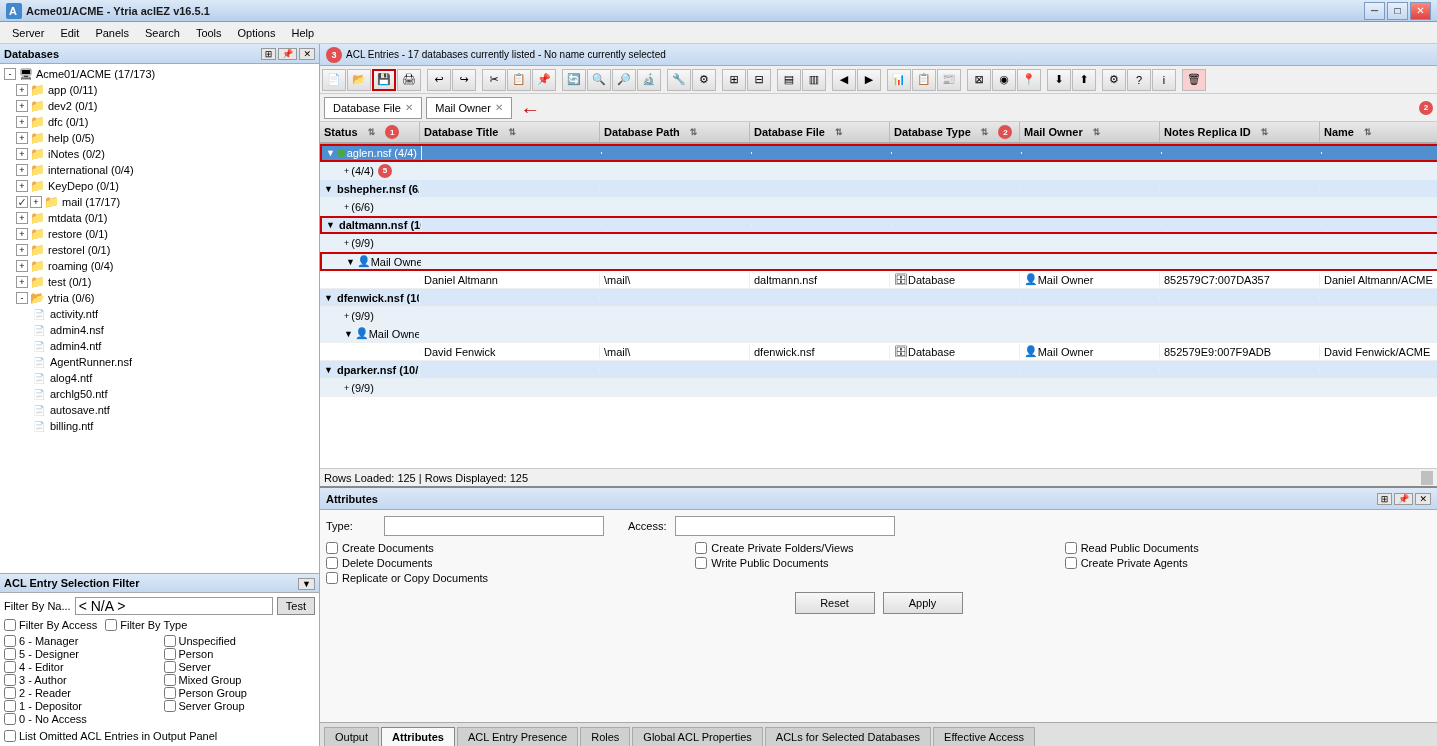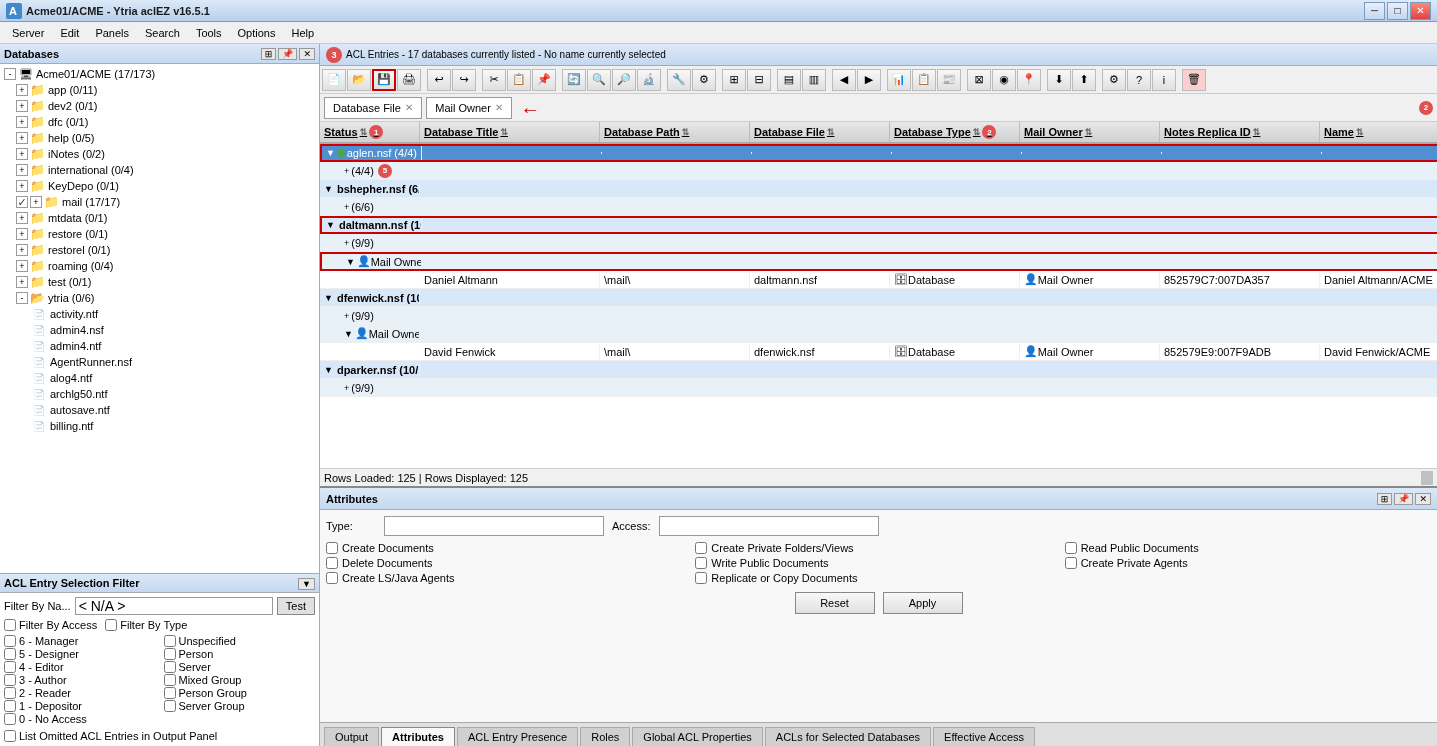"Status" .col-header { gap: 2px -> 10px; text-decoration: underline -> none }
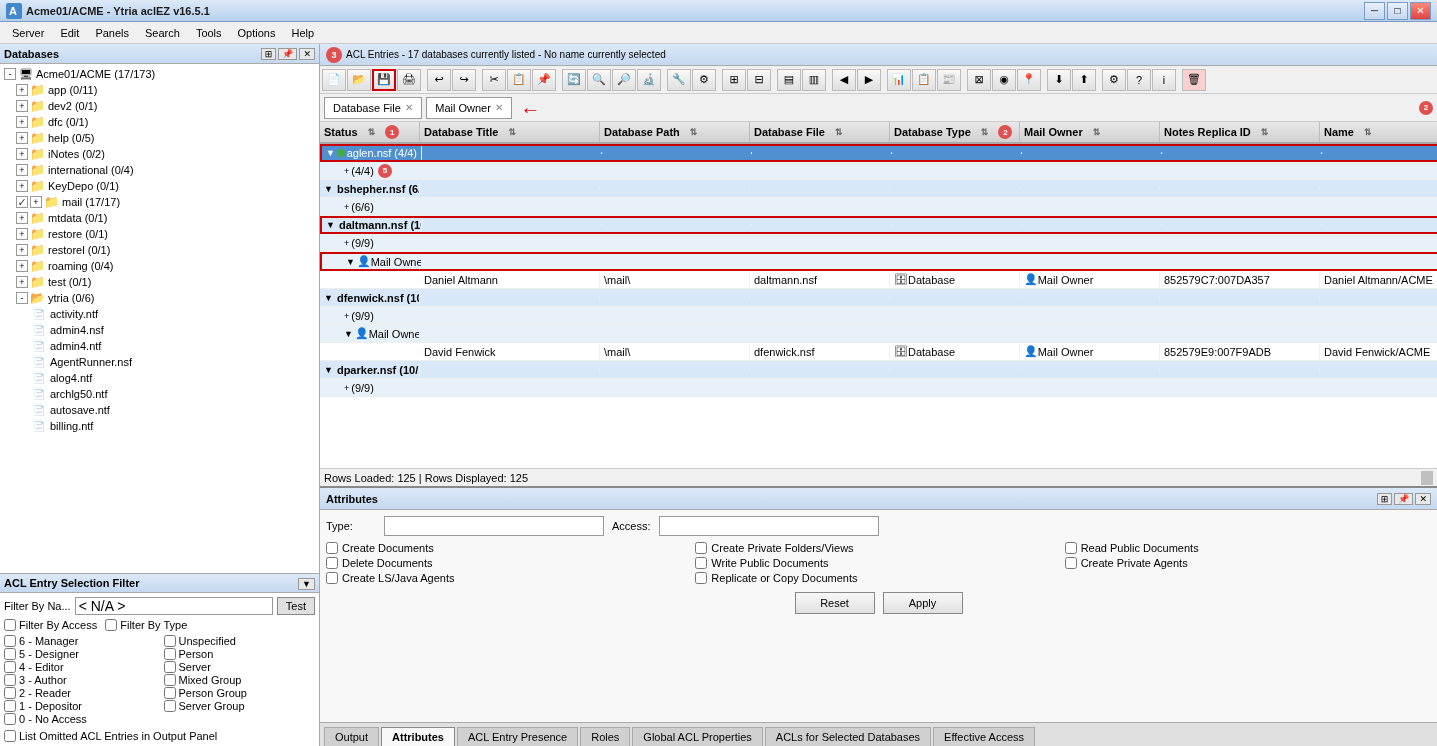"Access:" span { margin-left: 0 -> 16px }
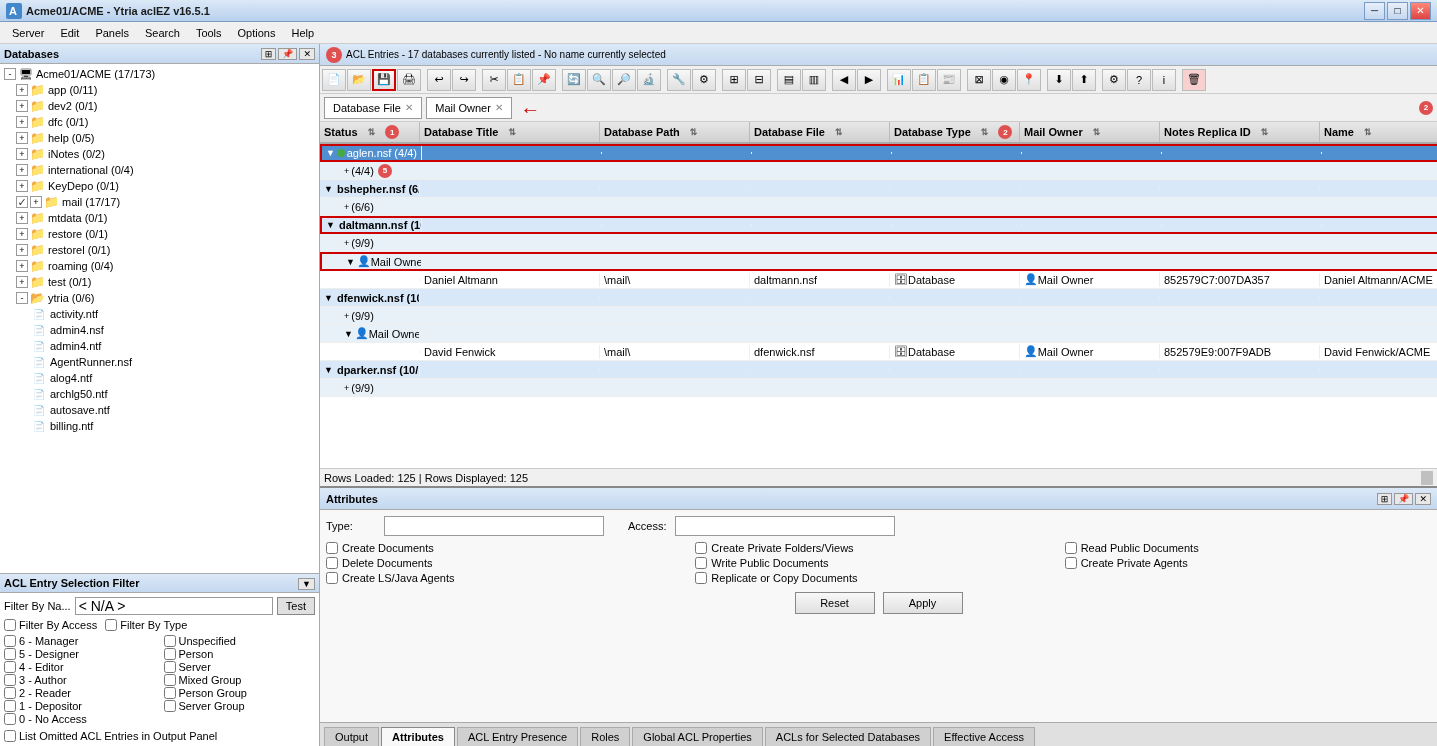"Create LS/Java Agents" label.cb-item { html: <label> <input> <span>Create LS/Java Agents</span> </label> -> none }
